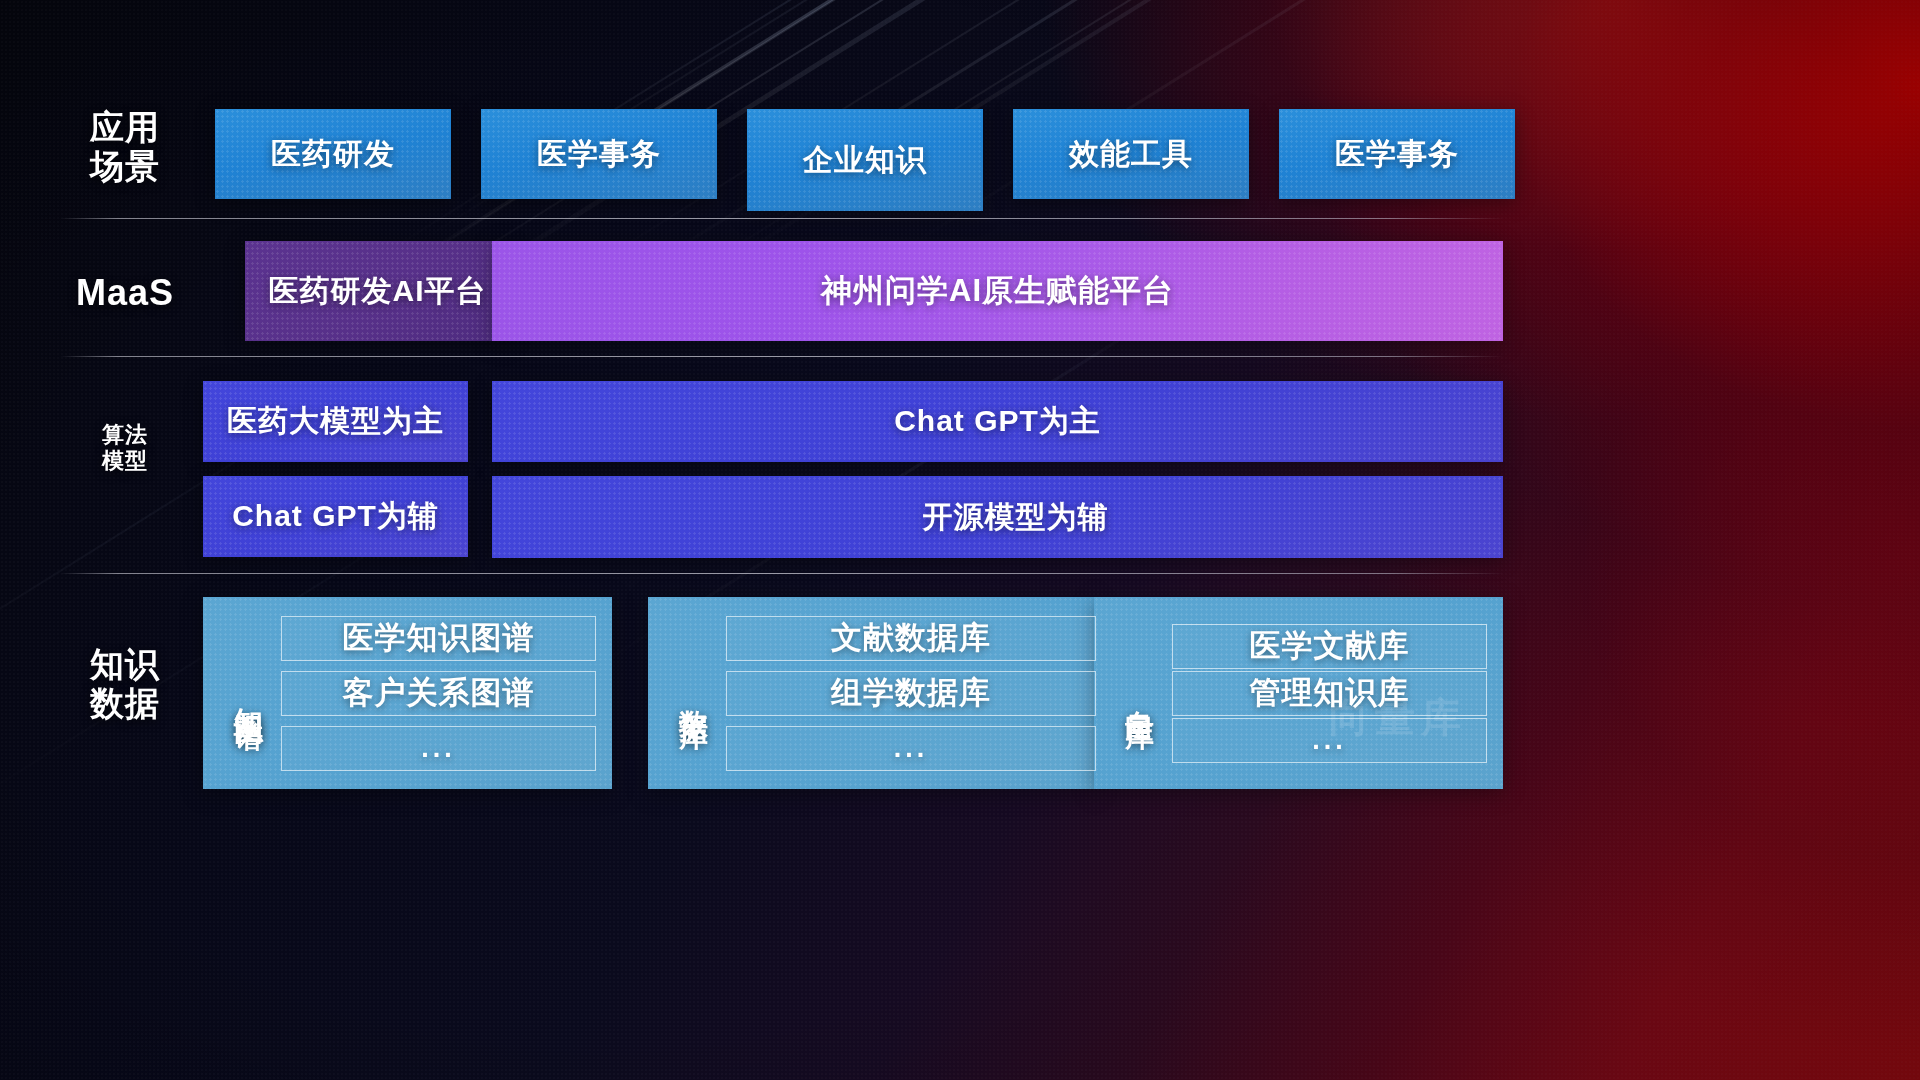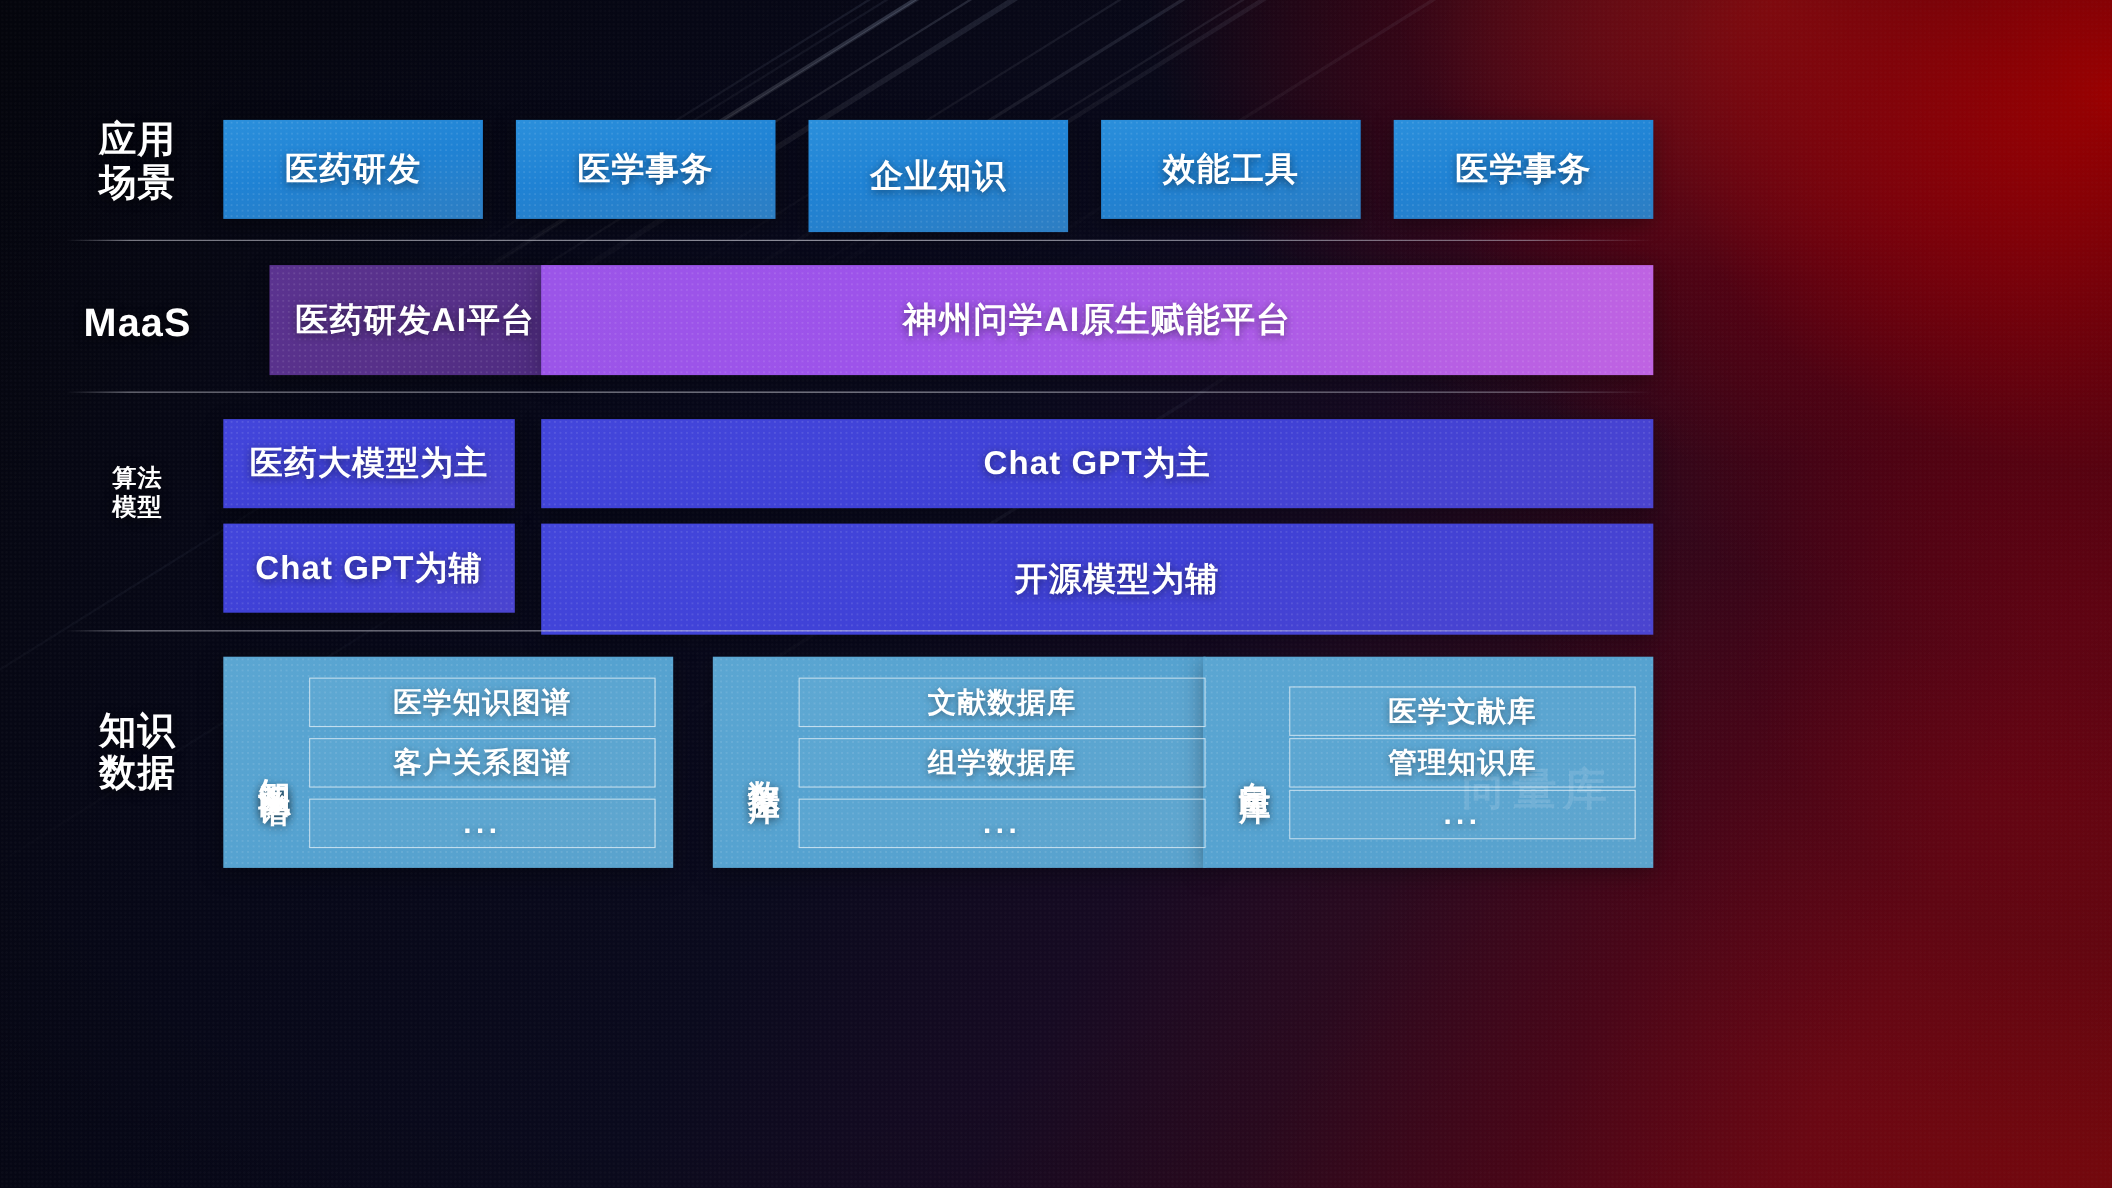"医药研发" .app-box { margin-left: none -> 12px }
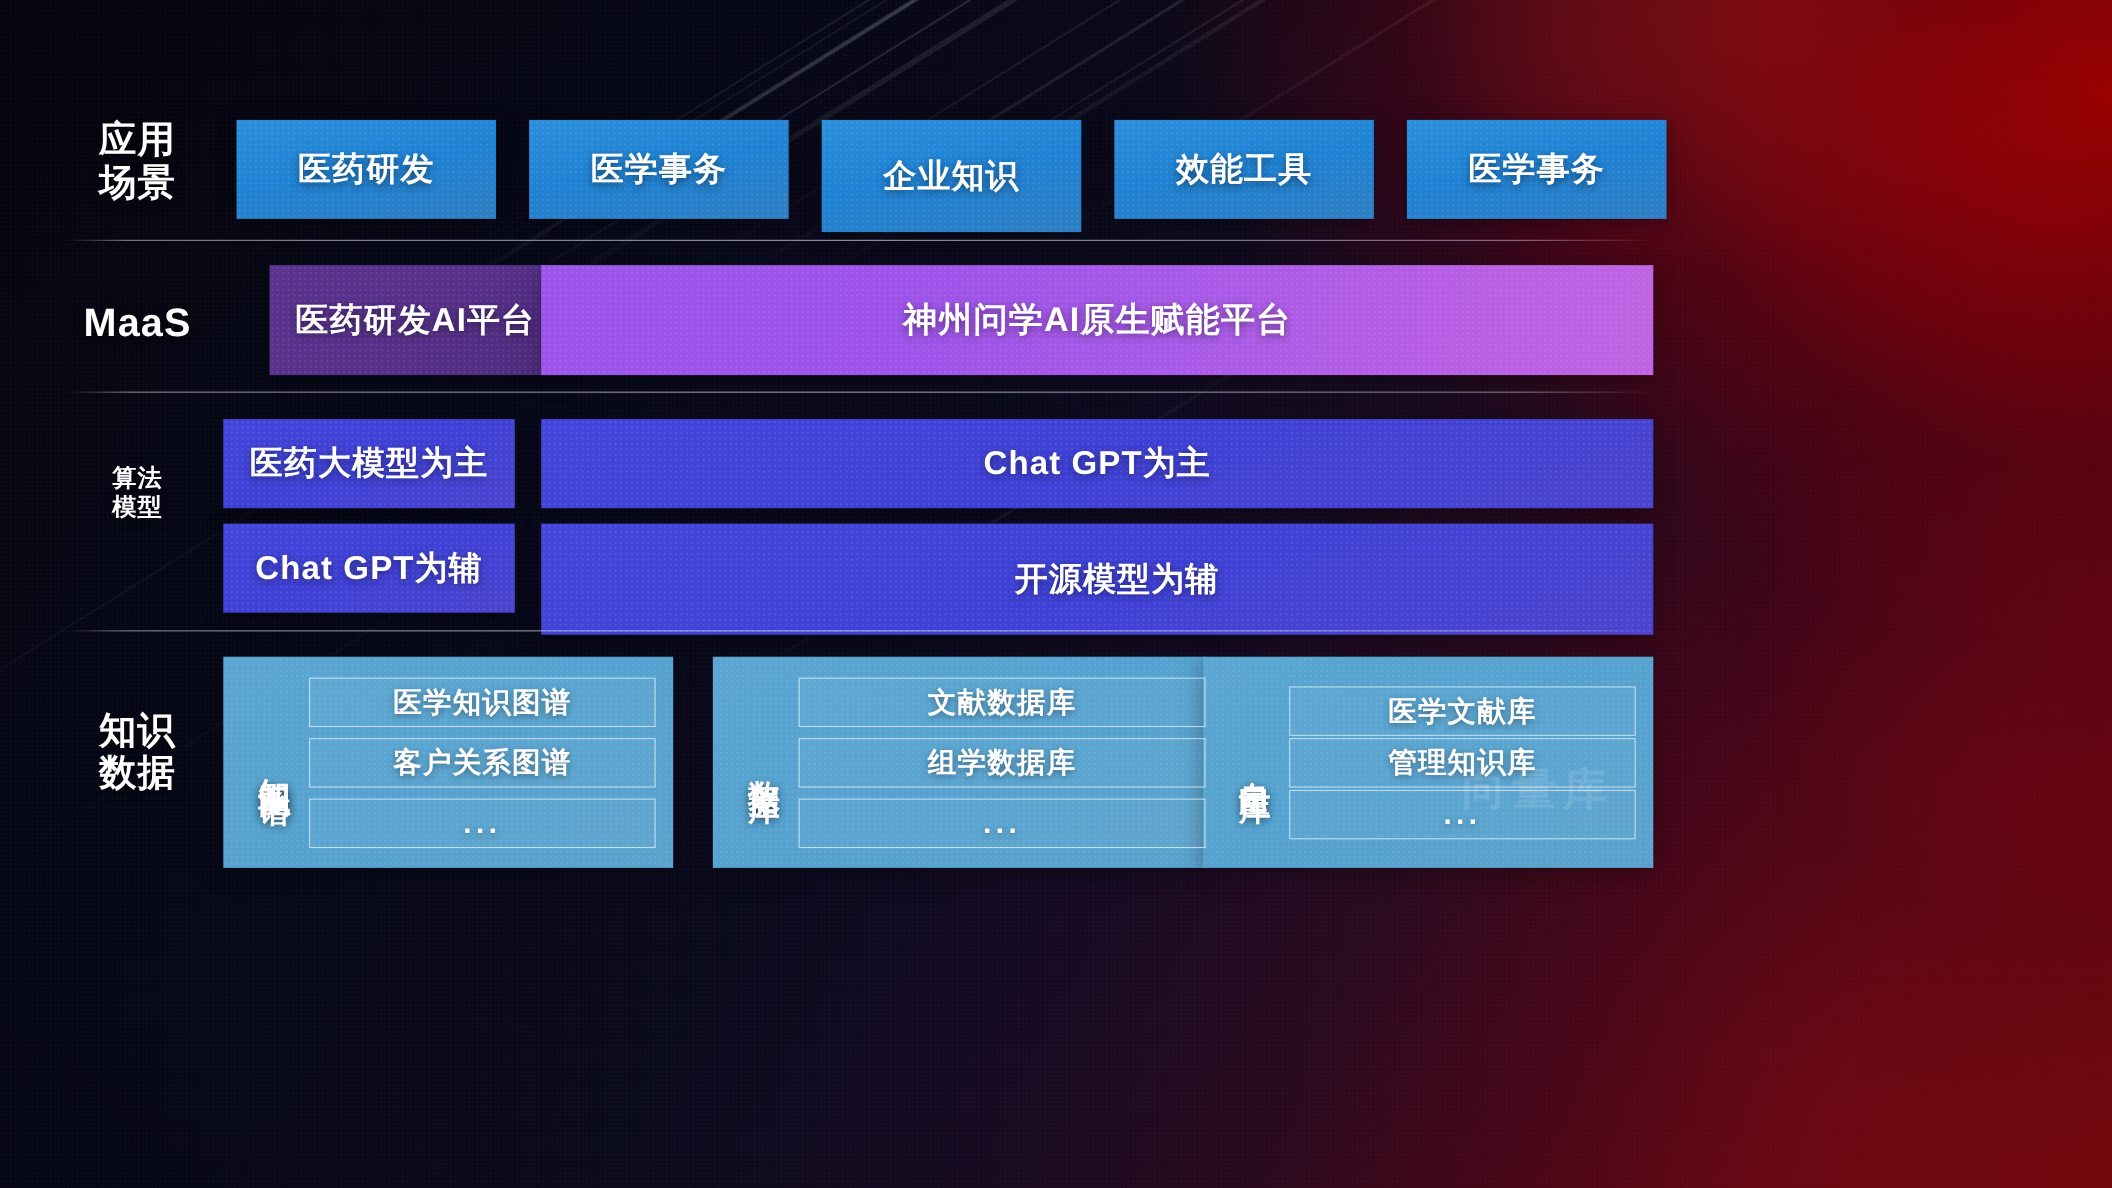"开源模型为辅" div.box { height: 101px -> 82px }
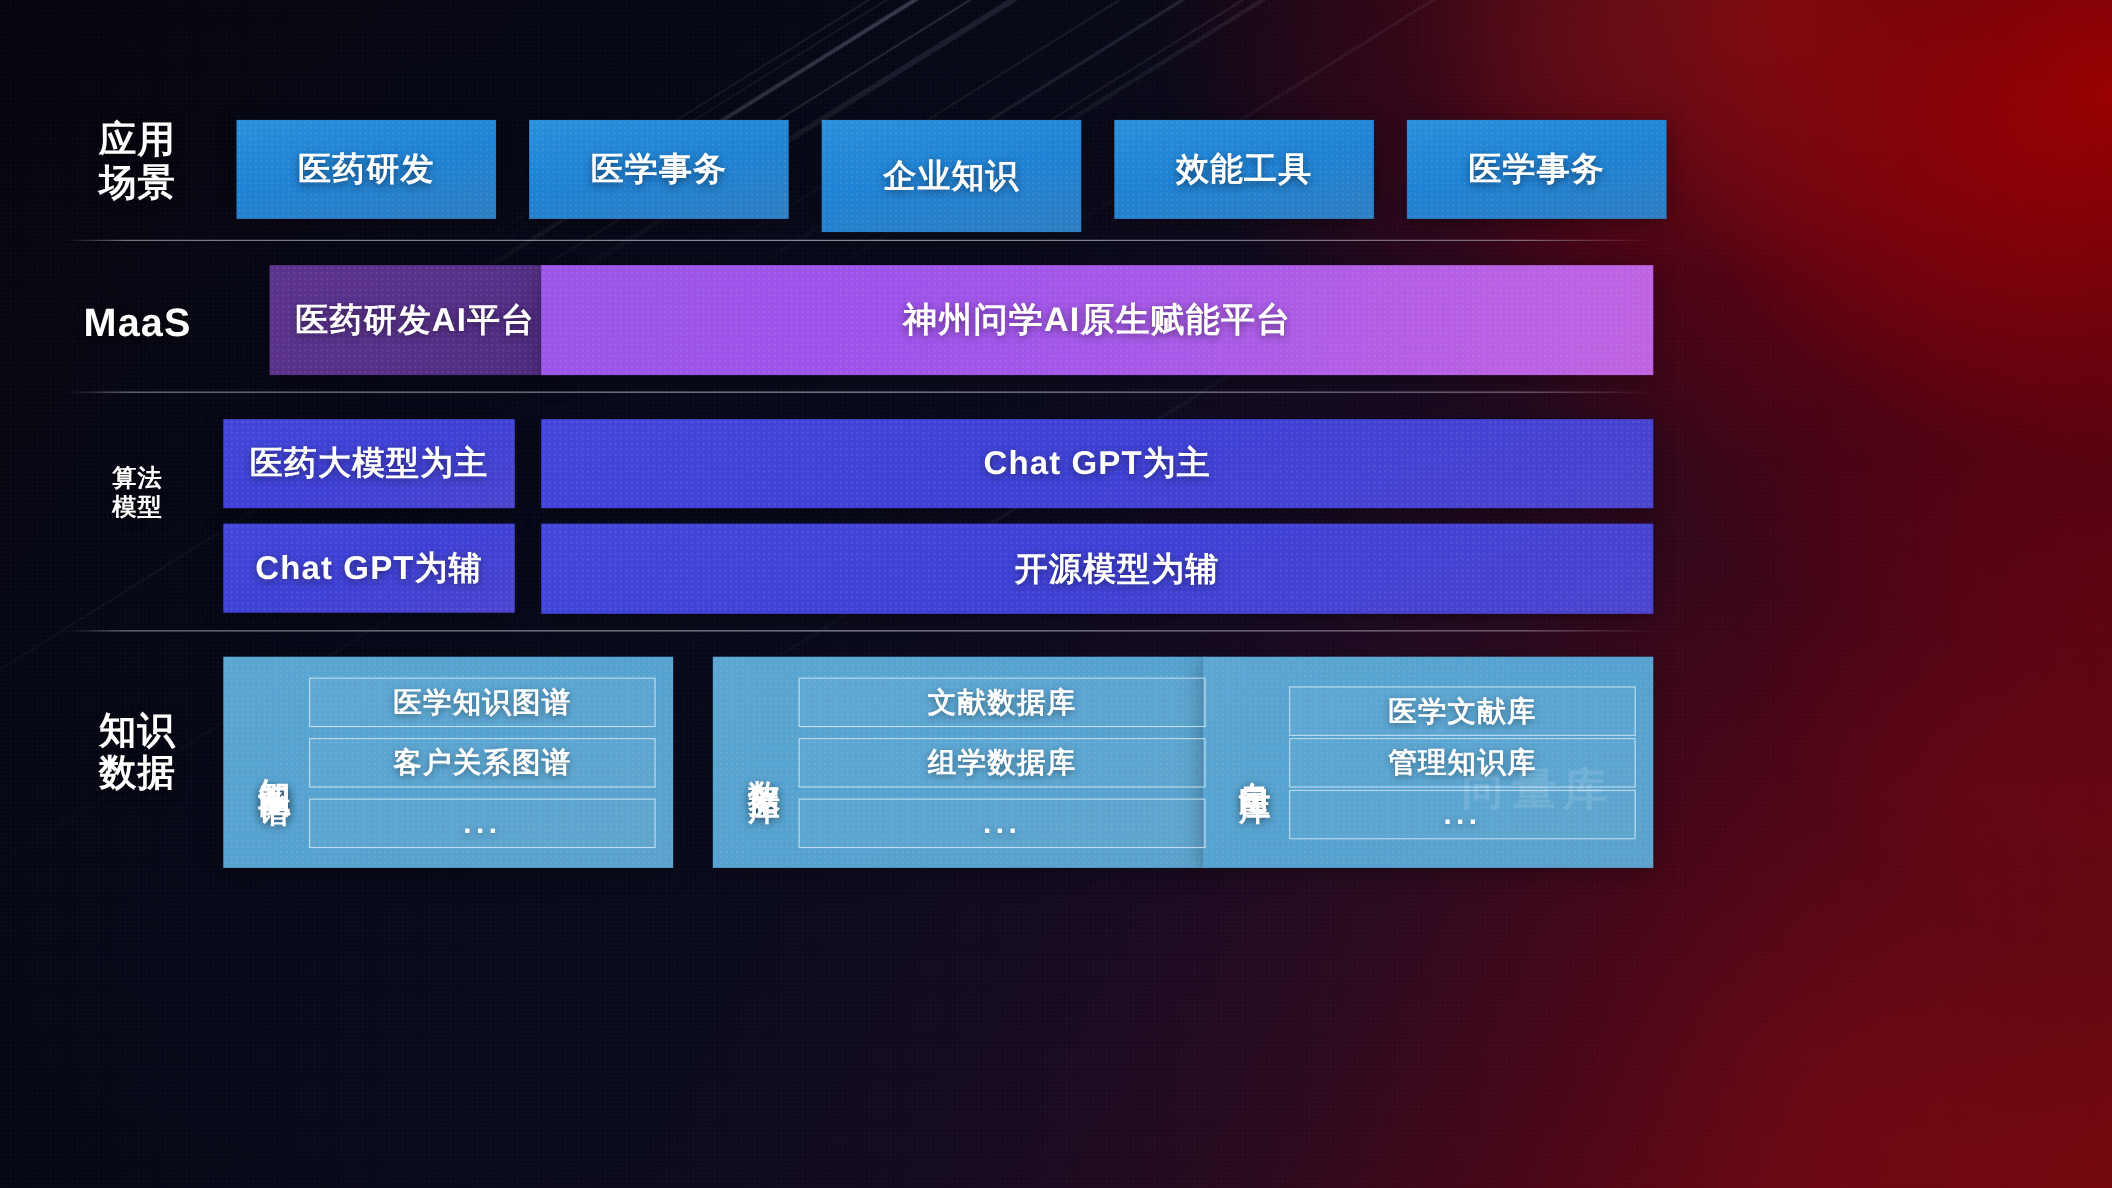"医学知识图谱" .kitem { font-size: 26px -> 31px }
